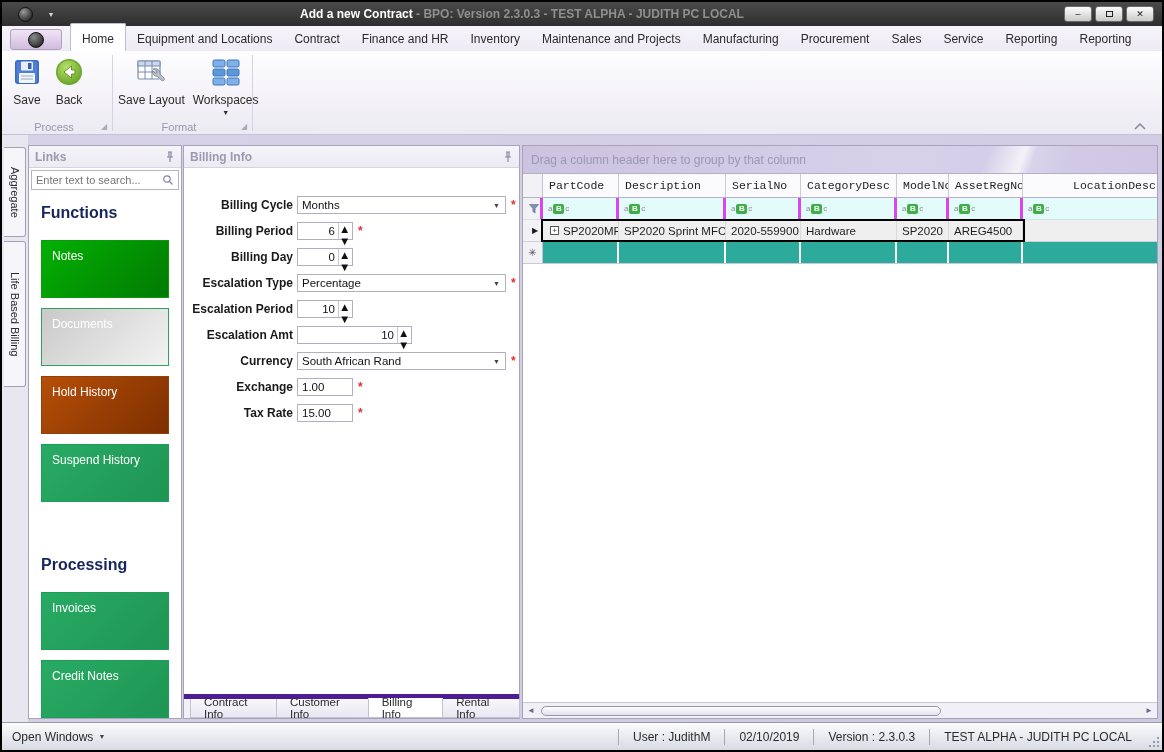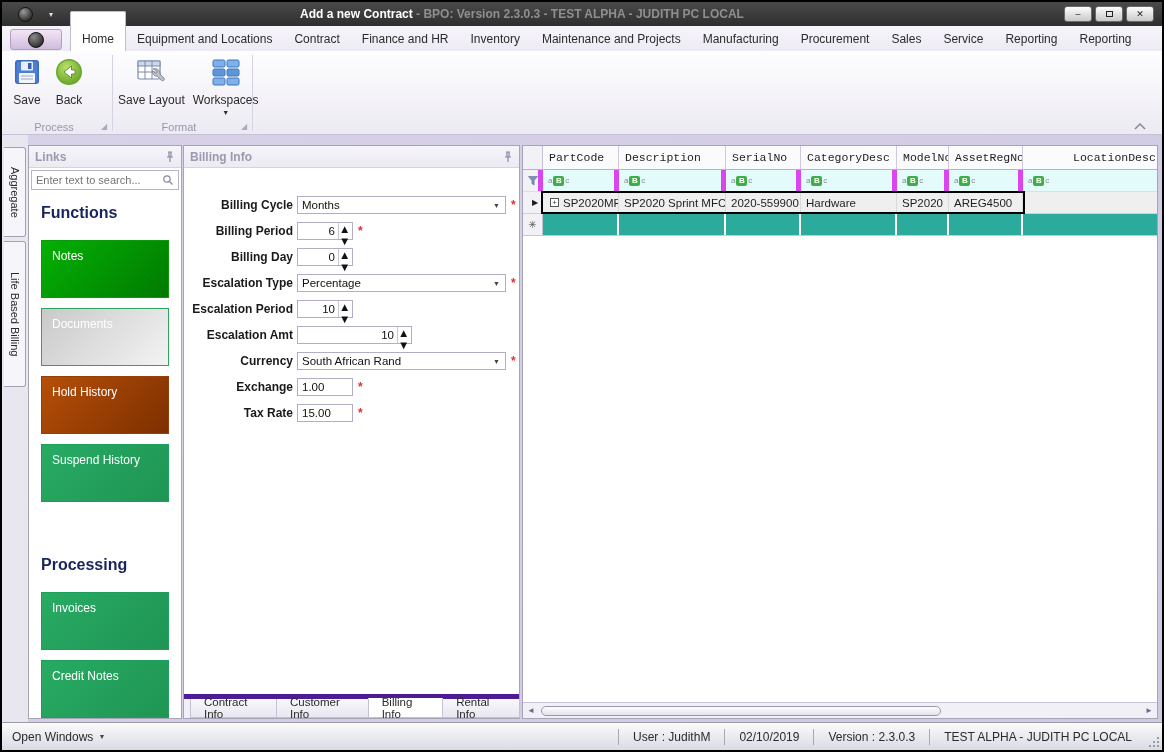"Home" .rtab { padding: 20px 11px 5px 11px -> 8px 11px 5px 11px }
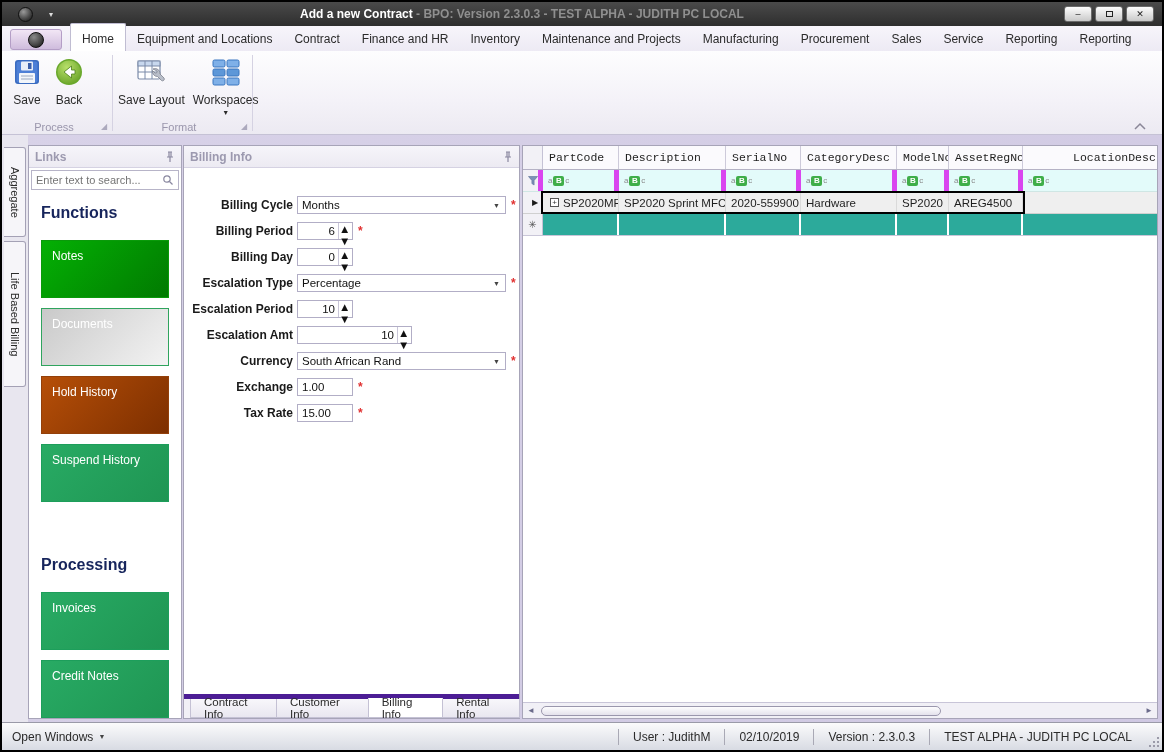"Drag a column header here" div.groupby { html: none -> <div> <span>Drag a column header here to group by that column</span> </div> }
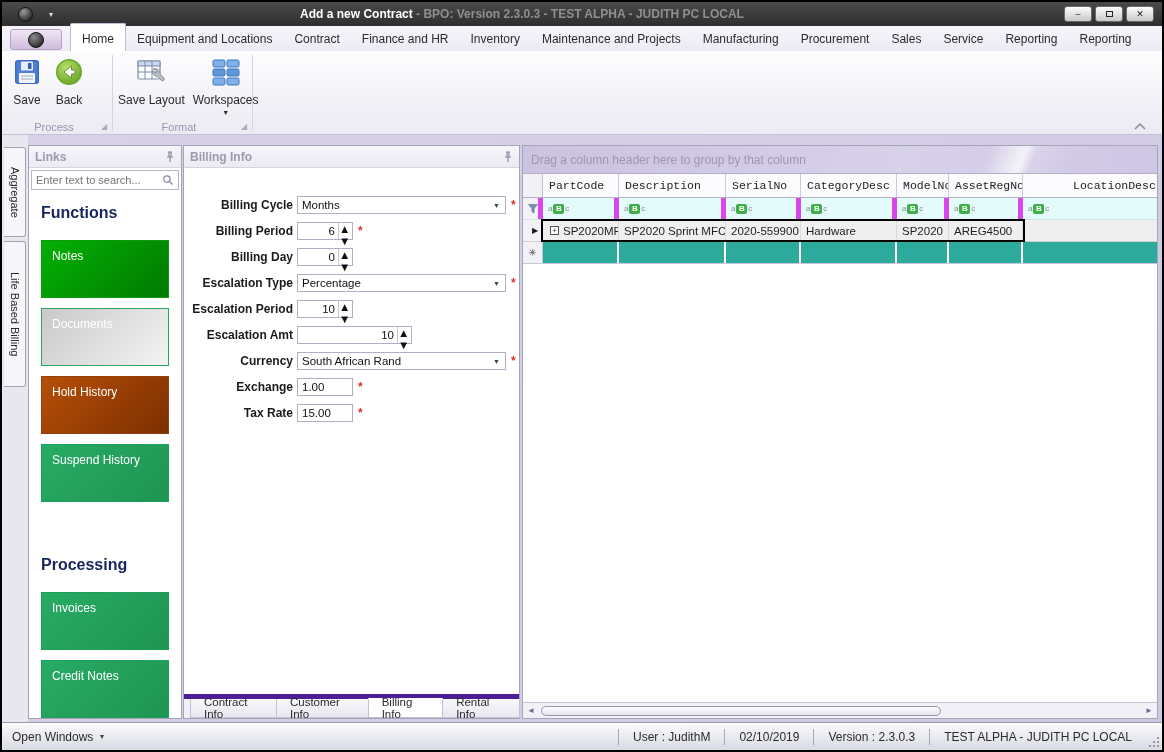"a c" .gfilter .gcell { border-right: 5px solid #d946ef -> 3px solid #d946ef }
